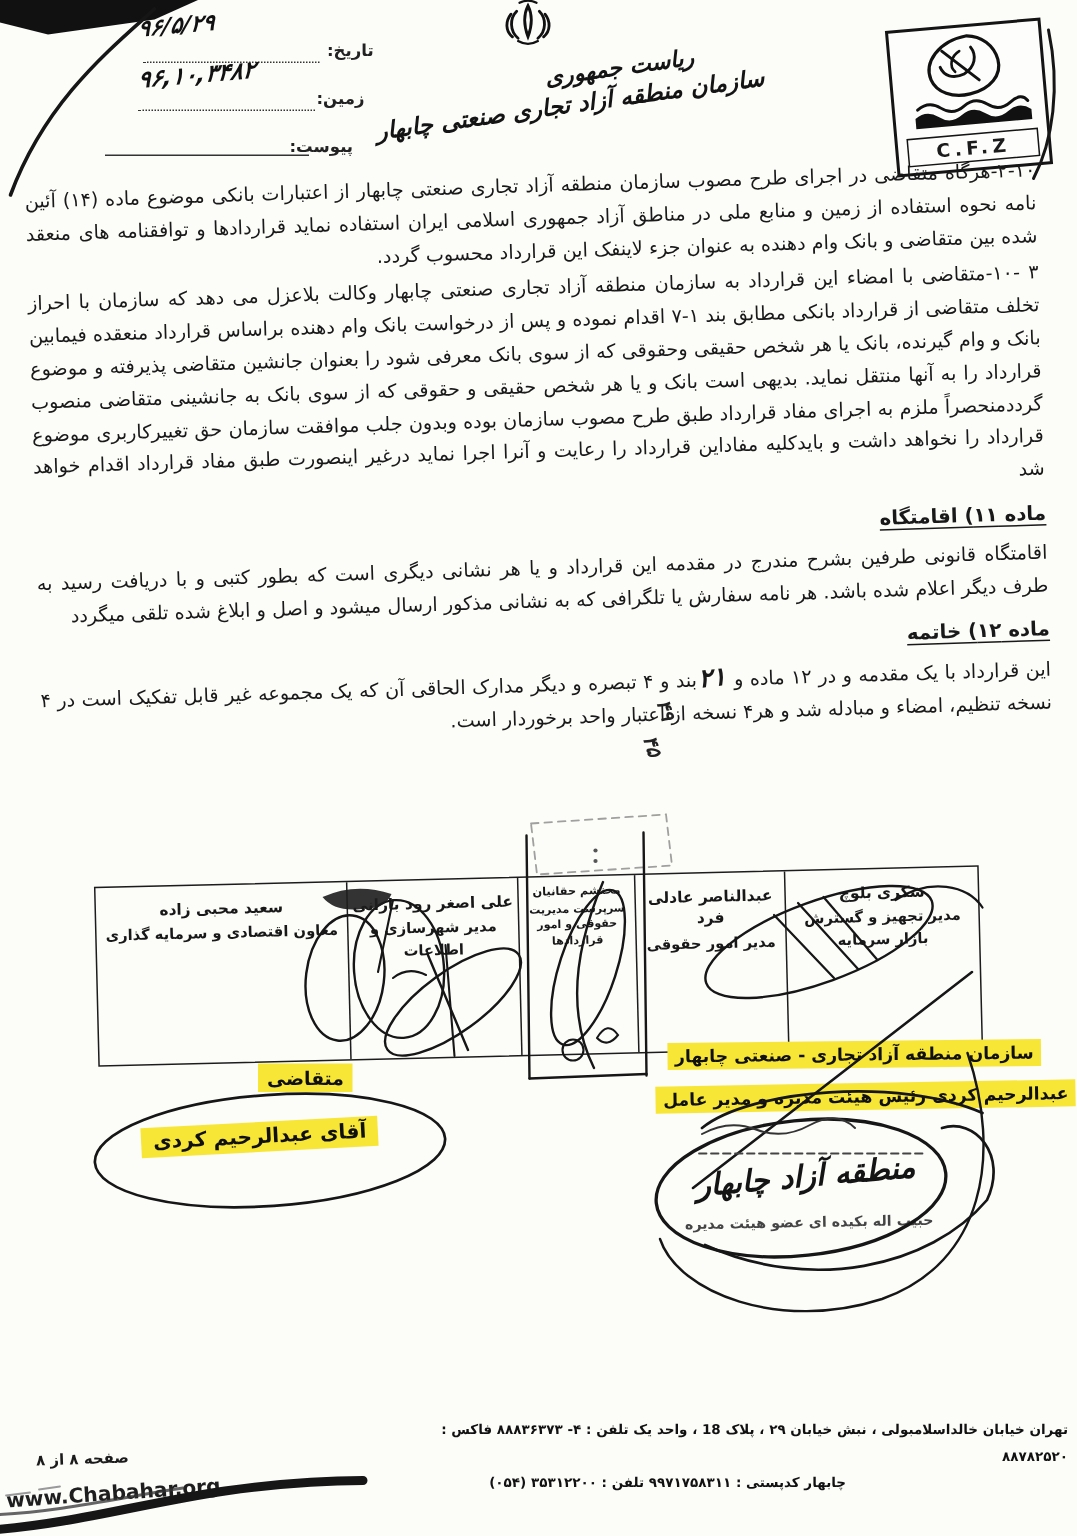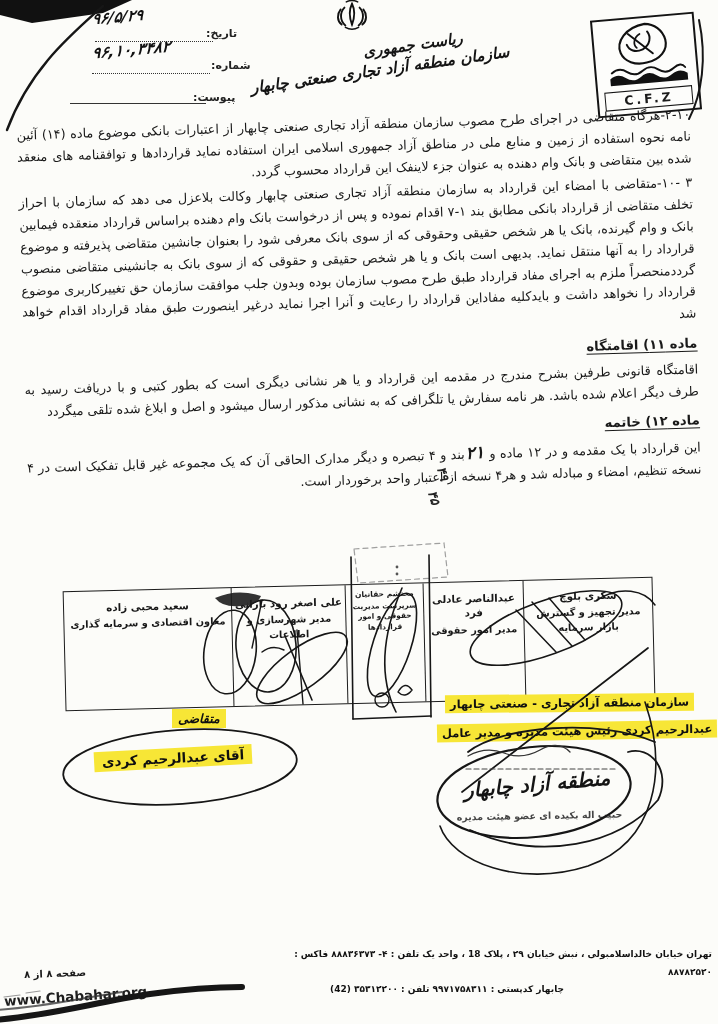"تاریخ:" div.abs { left: 206px -> 218px }
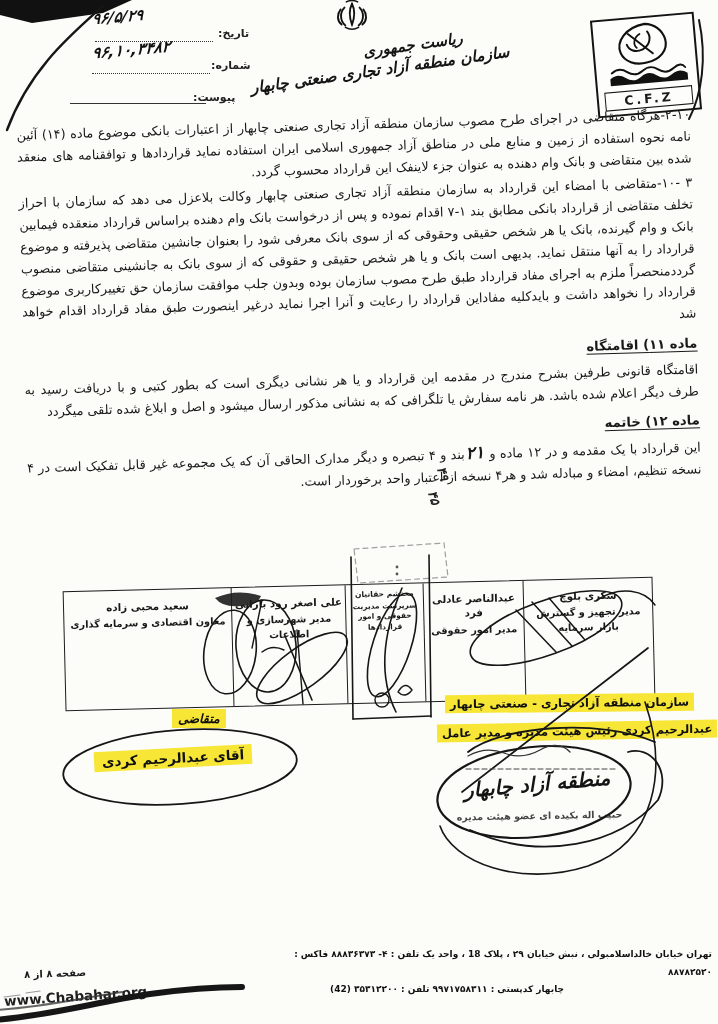"شماره:" div.abs { text: شماره -> زمین }
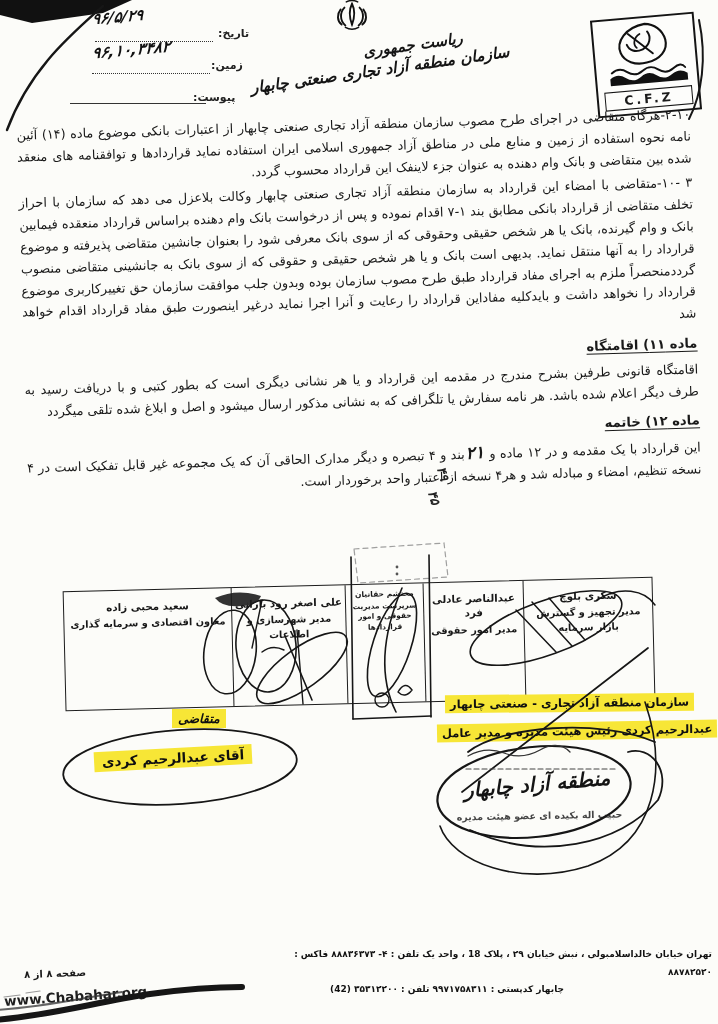"متقاضی" div.abs { font-style: italic -> none }
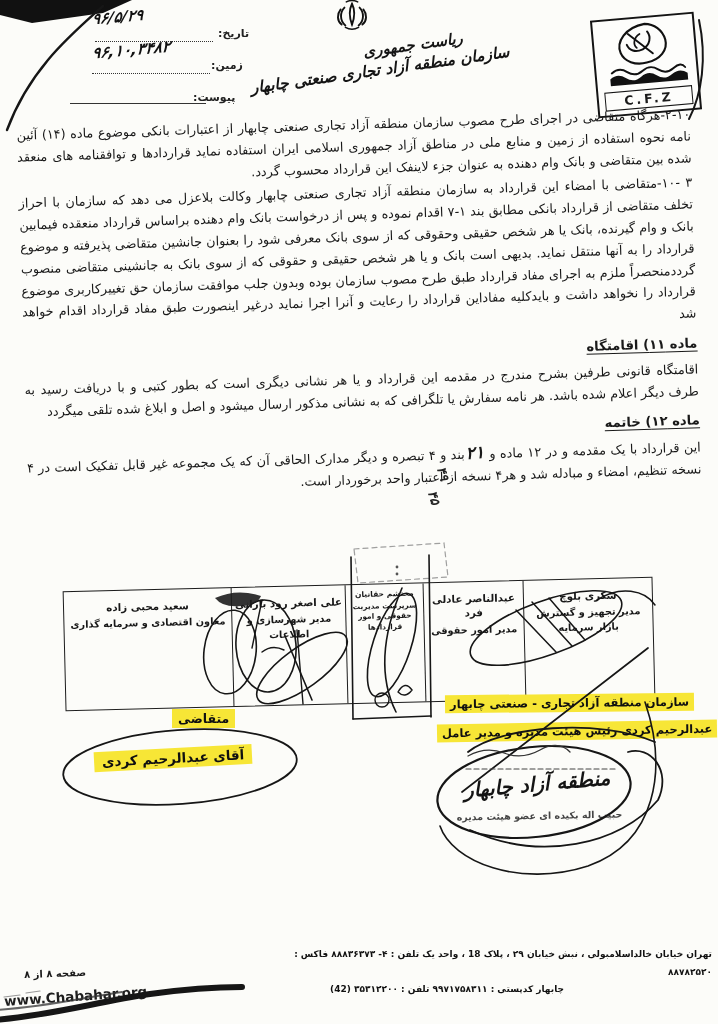"چابهار کدپستی : ۹۹۷۱۷۵۸۳۱۱ تلفن" div.indent { text: 42 -> ۰۵۴ }
